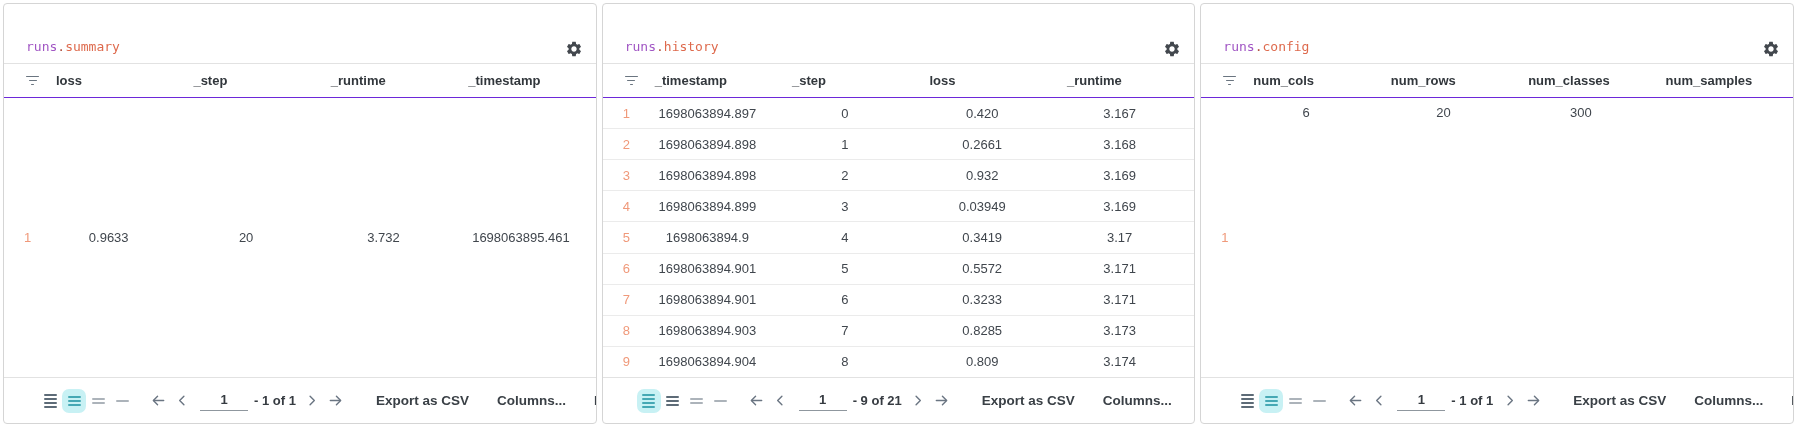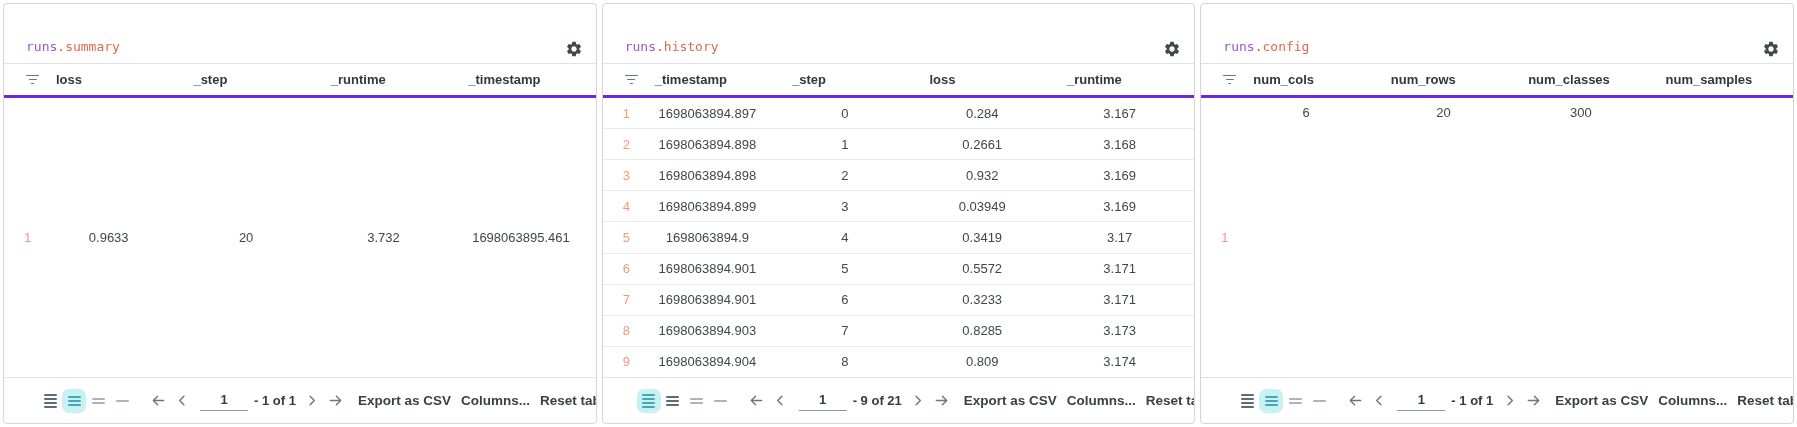"loss" .col-head { border-bottom: 3px solid #6d28d9 -> 1px solid #6d28d9 }
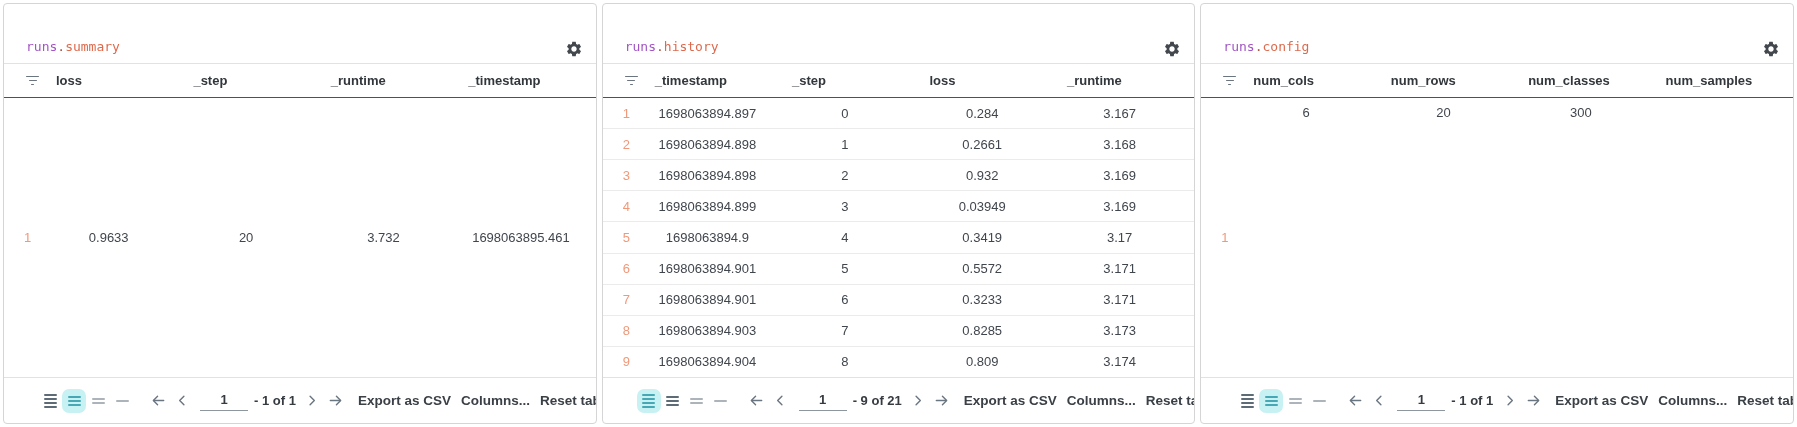"0.284" div.cell { text: 0.284 -> 0.420 }
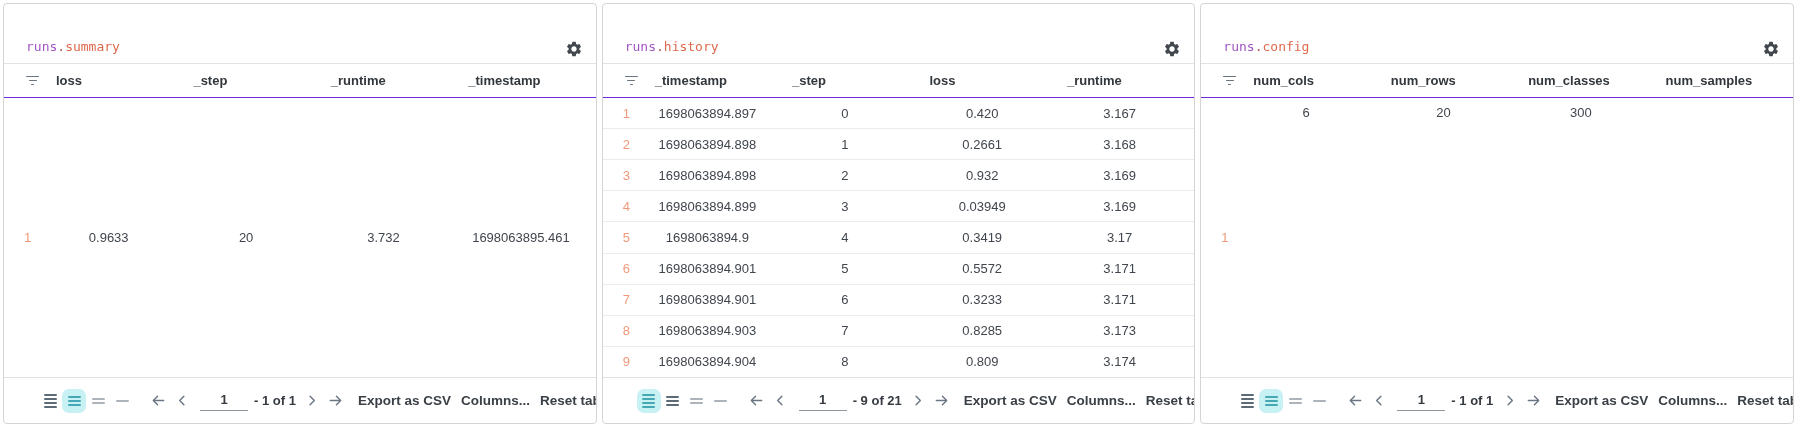"Export as CSV" .ft-btn { margin-left: 10px -> 28px }
